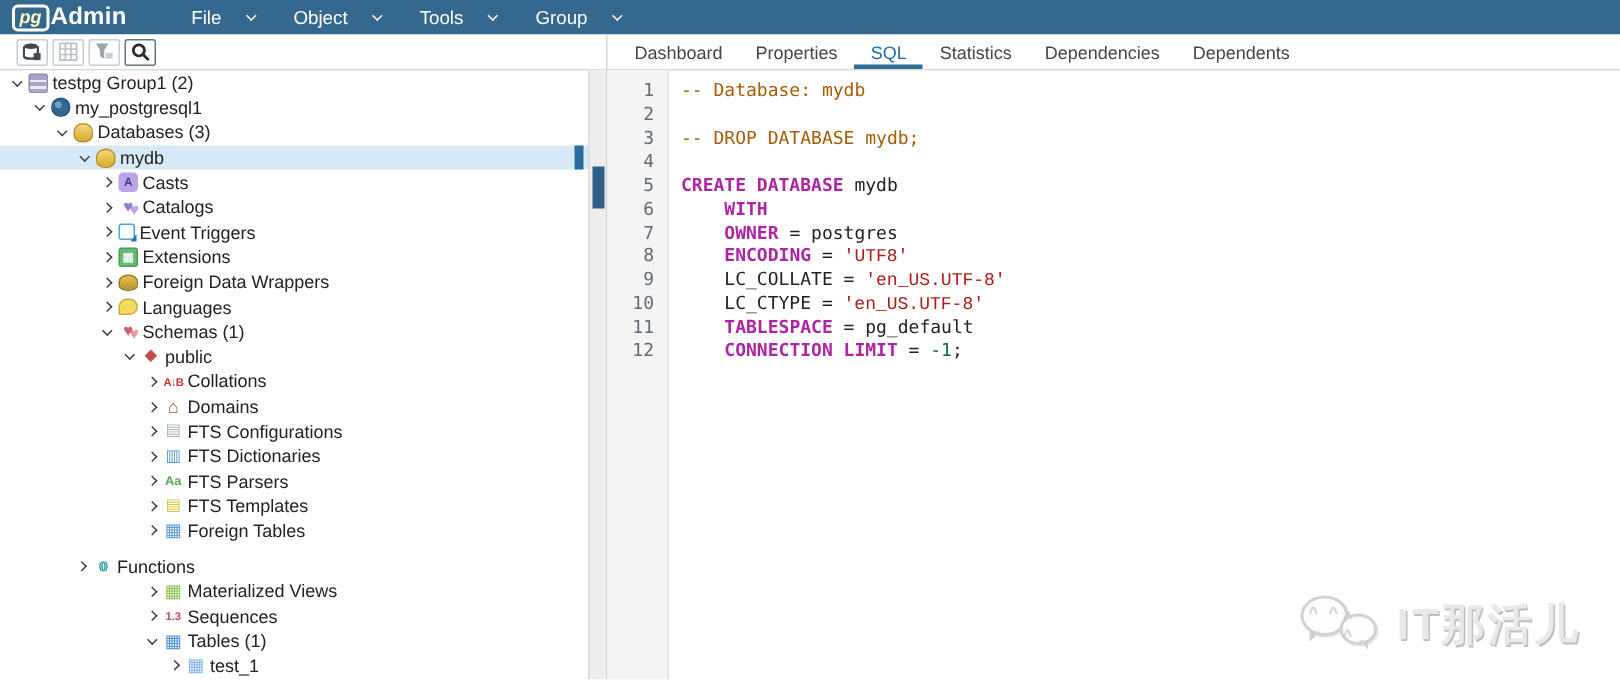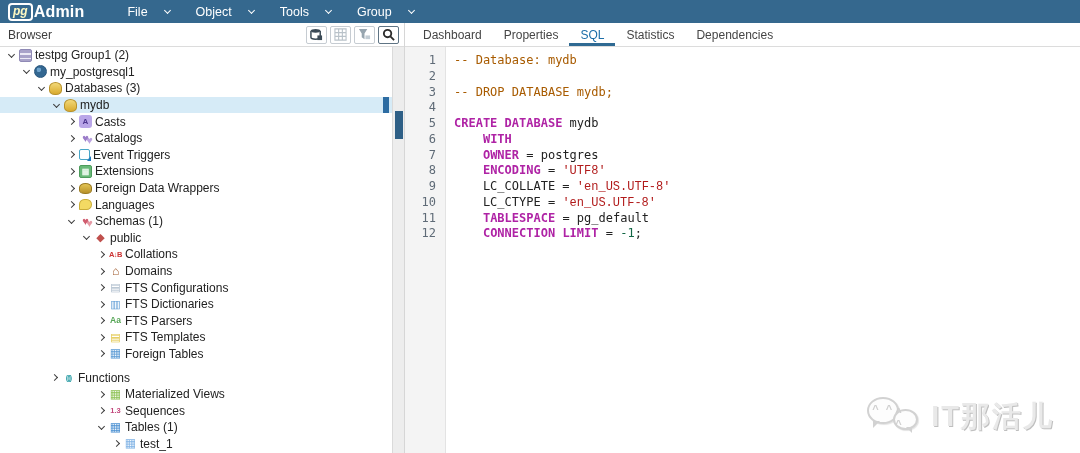"Browser" span.bh-title { html: <span>Browser</span> -> none }
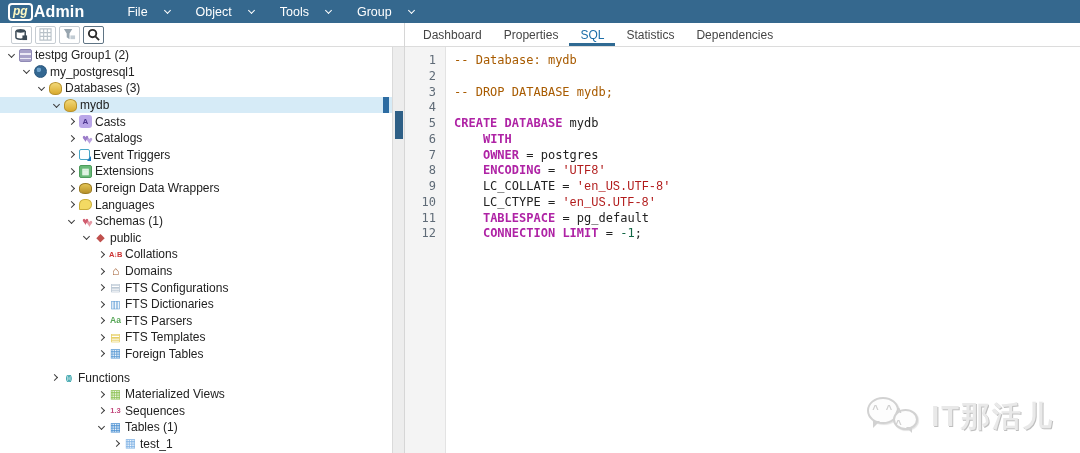"Dependents" div.tab { html: none -> <div>Dependents</div> }
